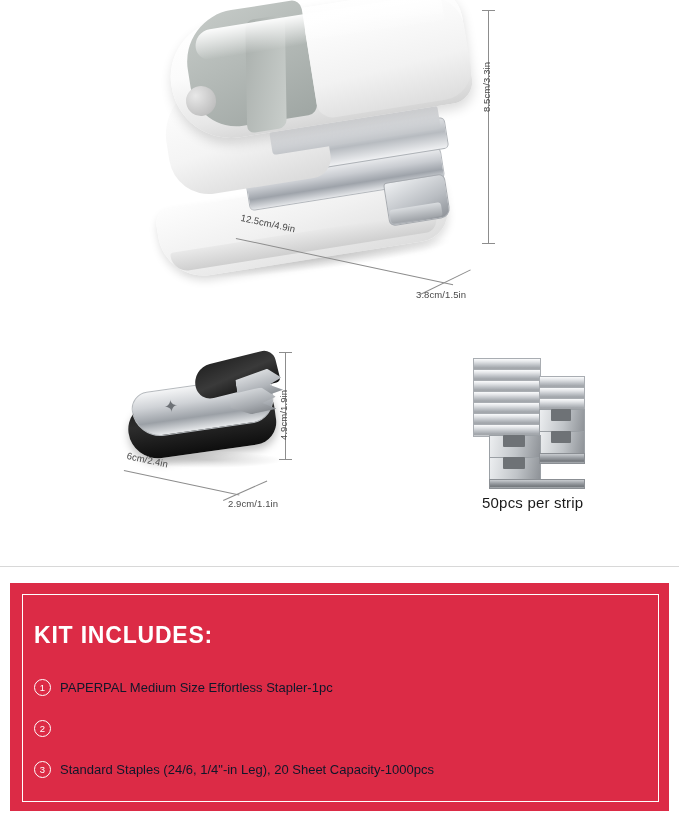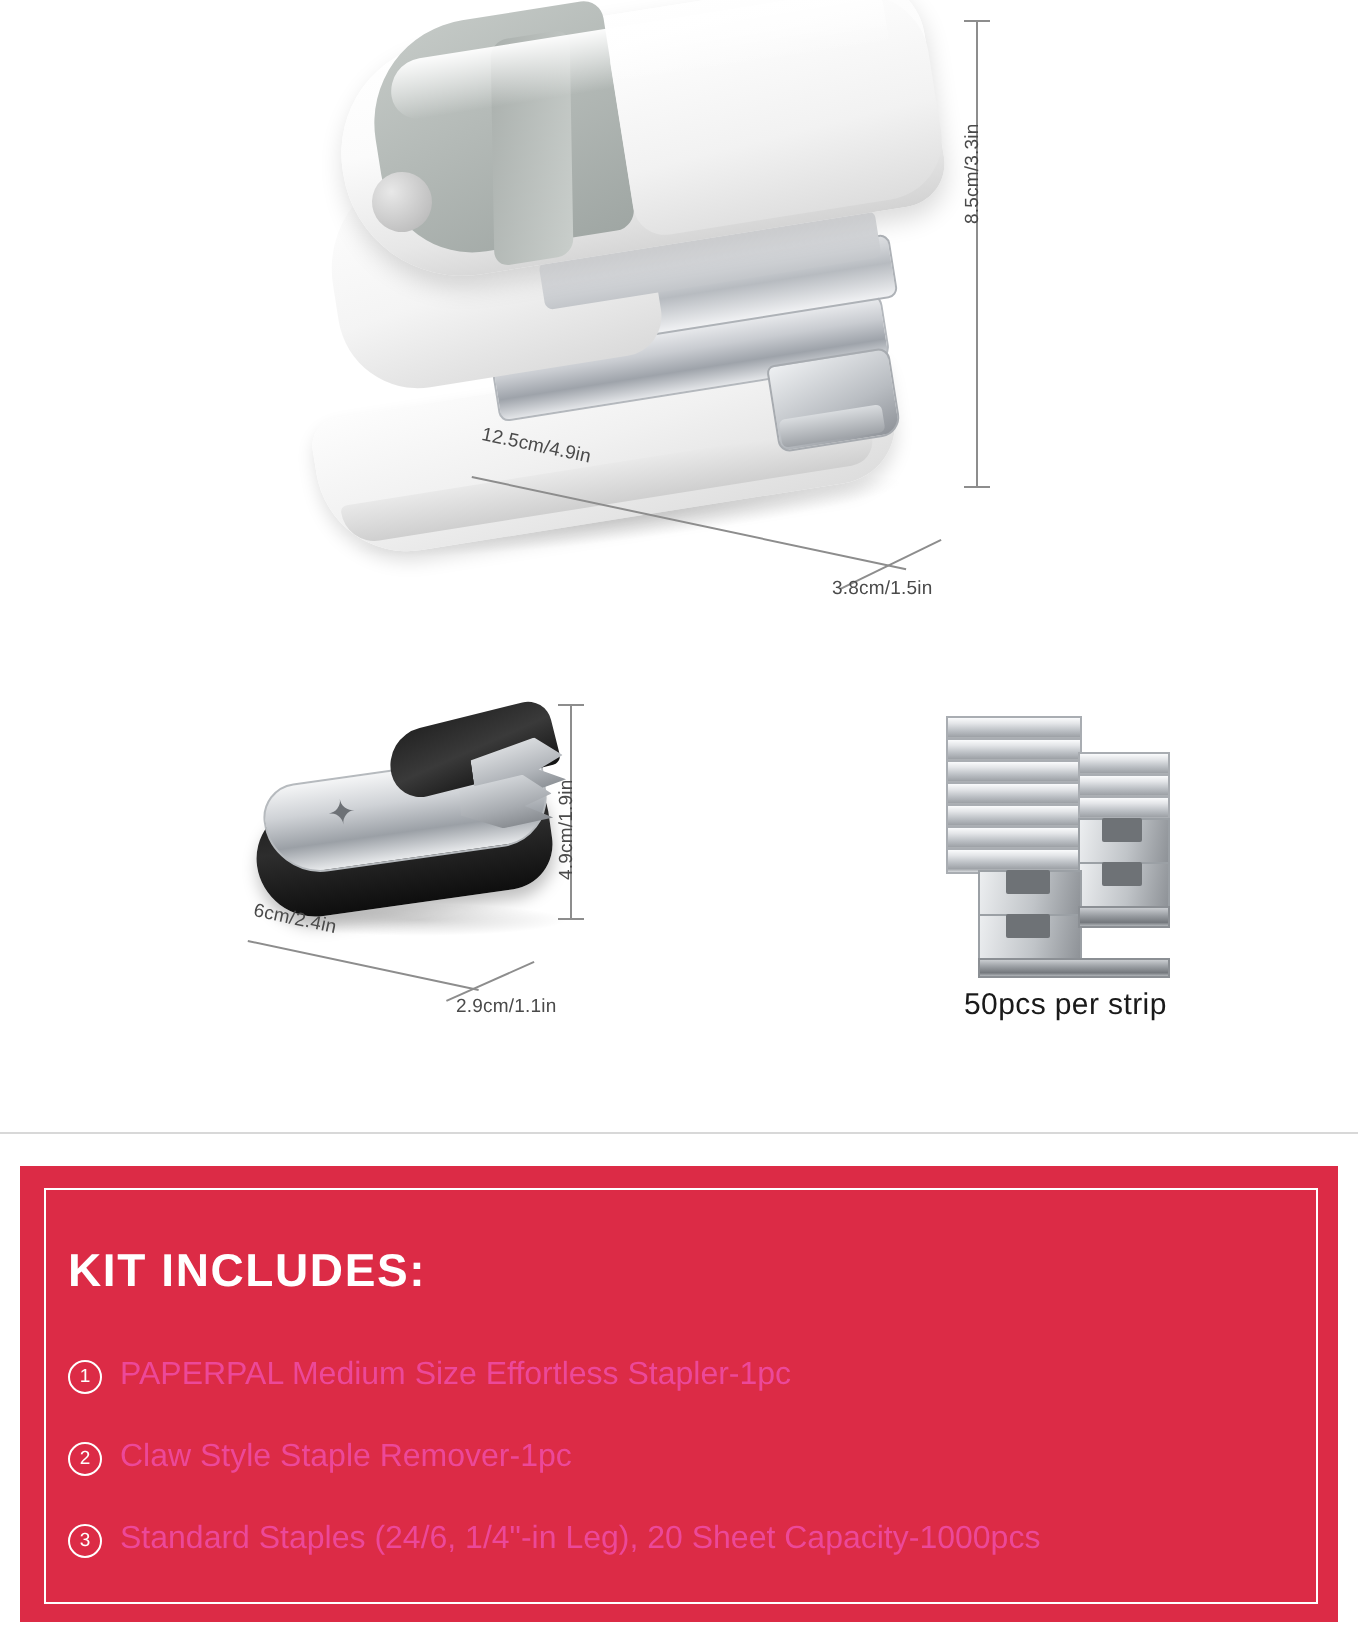"PAPERPAL Medium Size Effortless" .kit-text { color: #ec4899 -> #0f172a; font-size: 16px -> 13px }
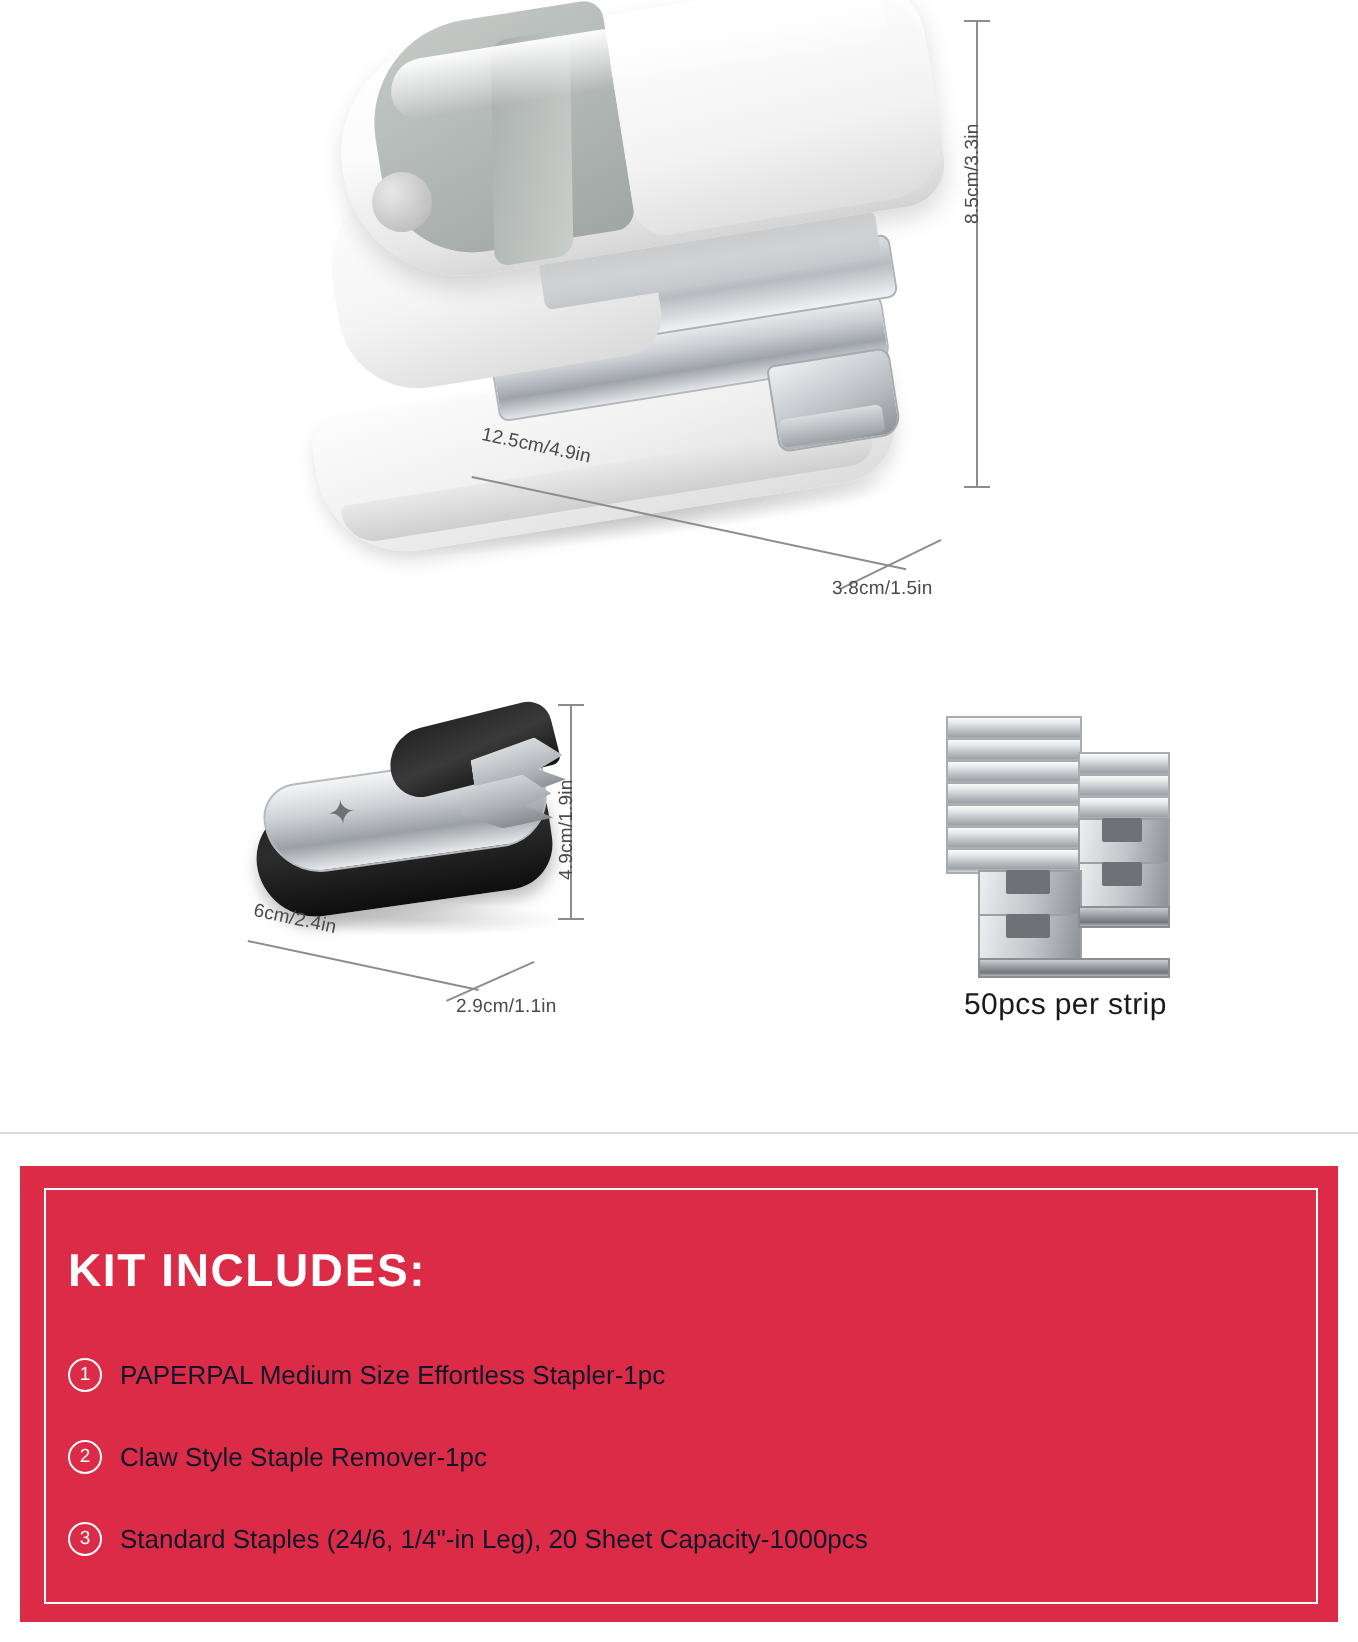"Claw Style Staple Remover-1pc" div.kit-text { html: <div>Claw Style Staple Remover-1pc</div> -> none }
